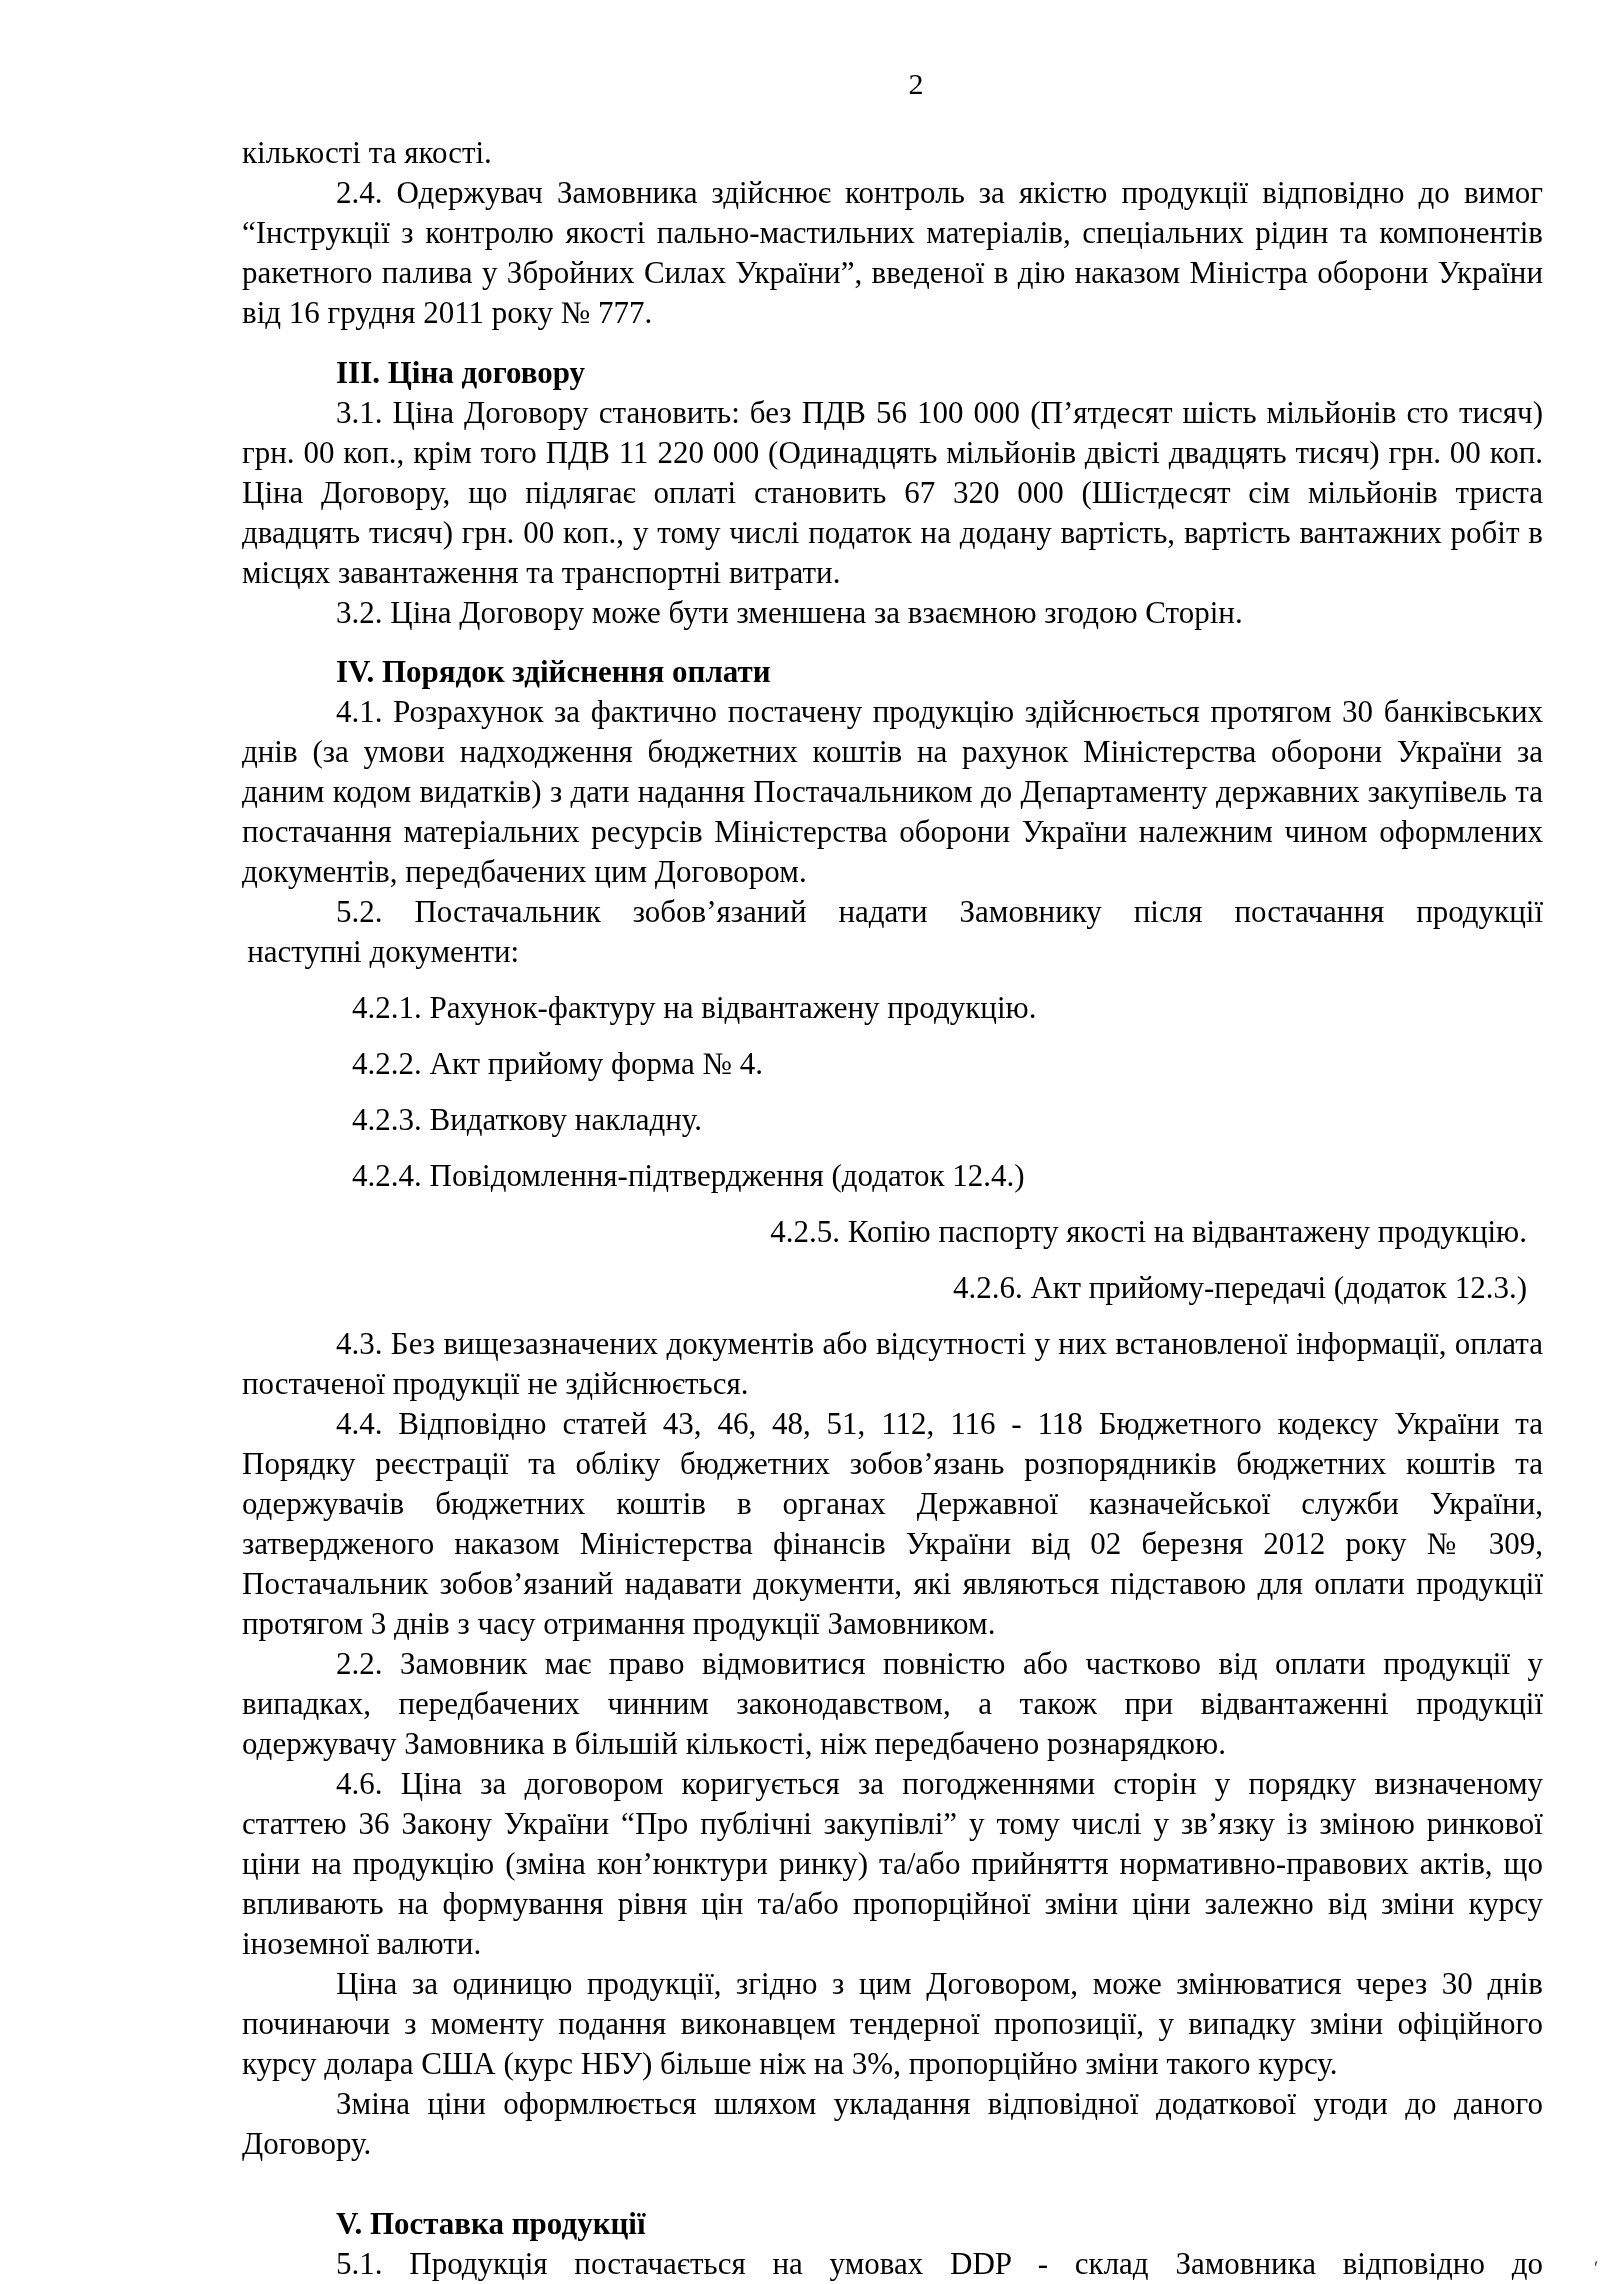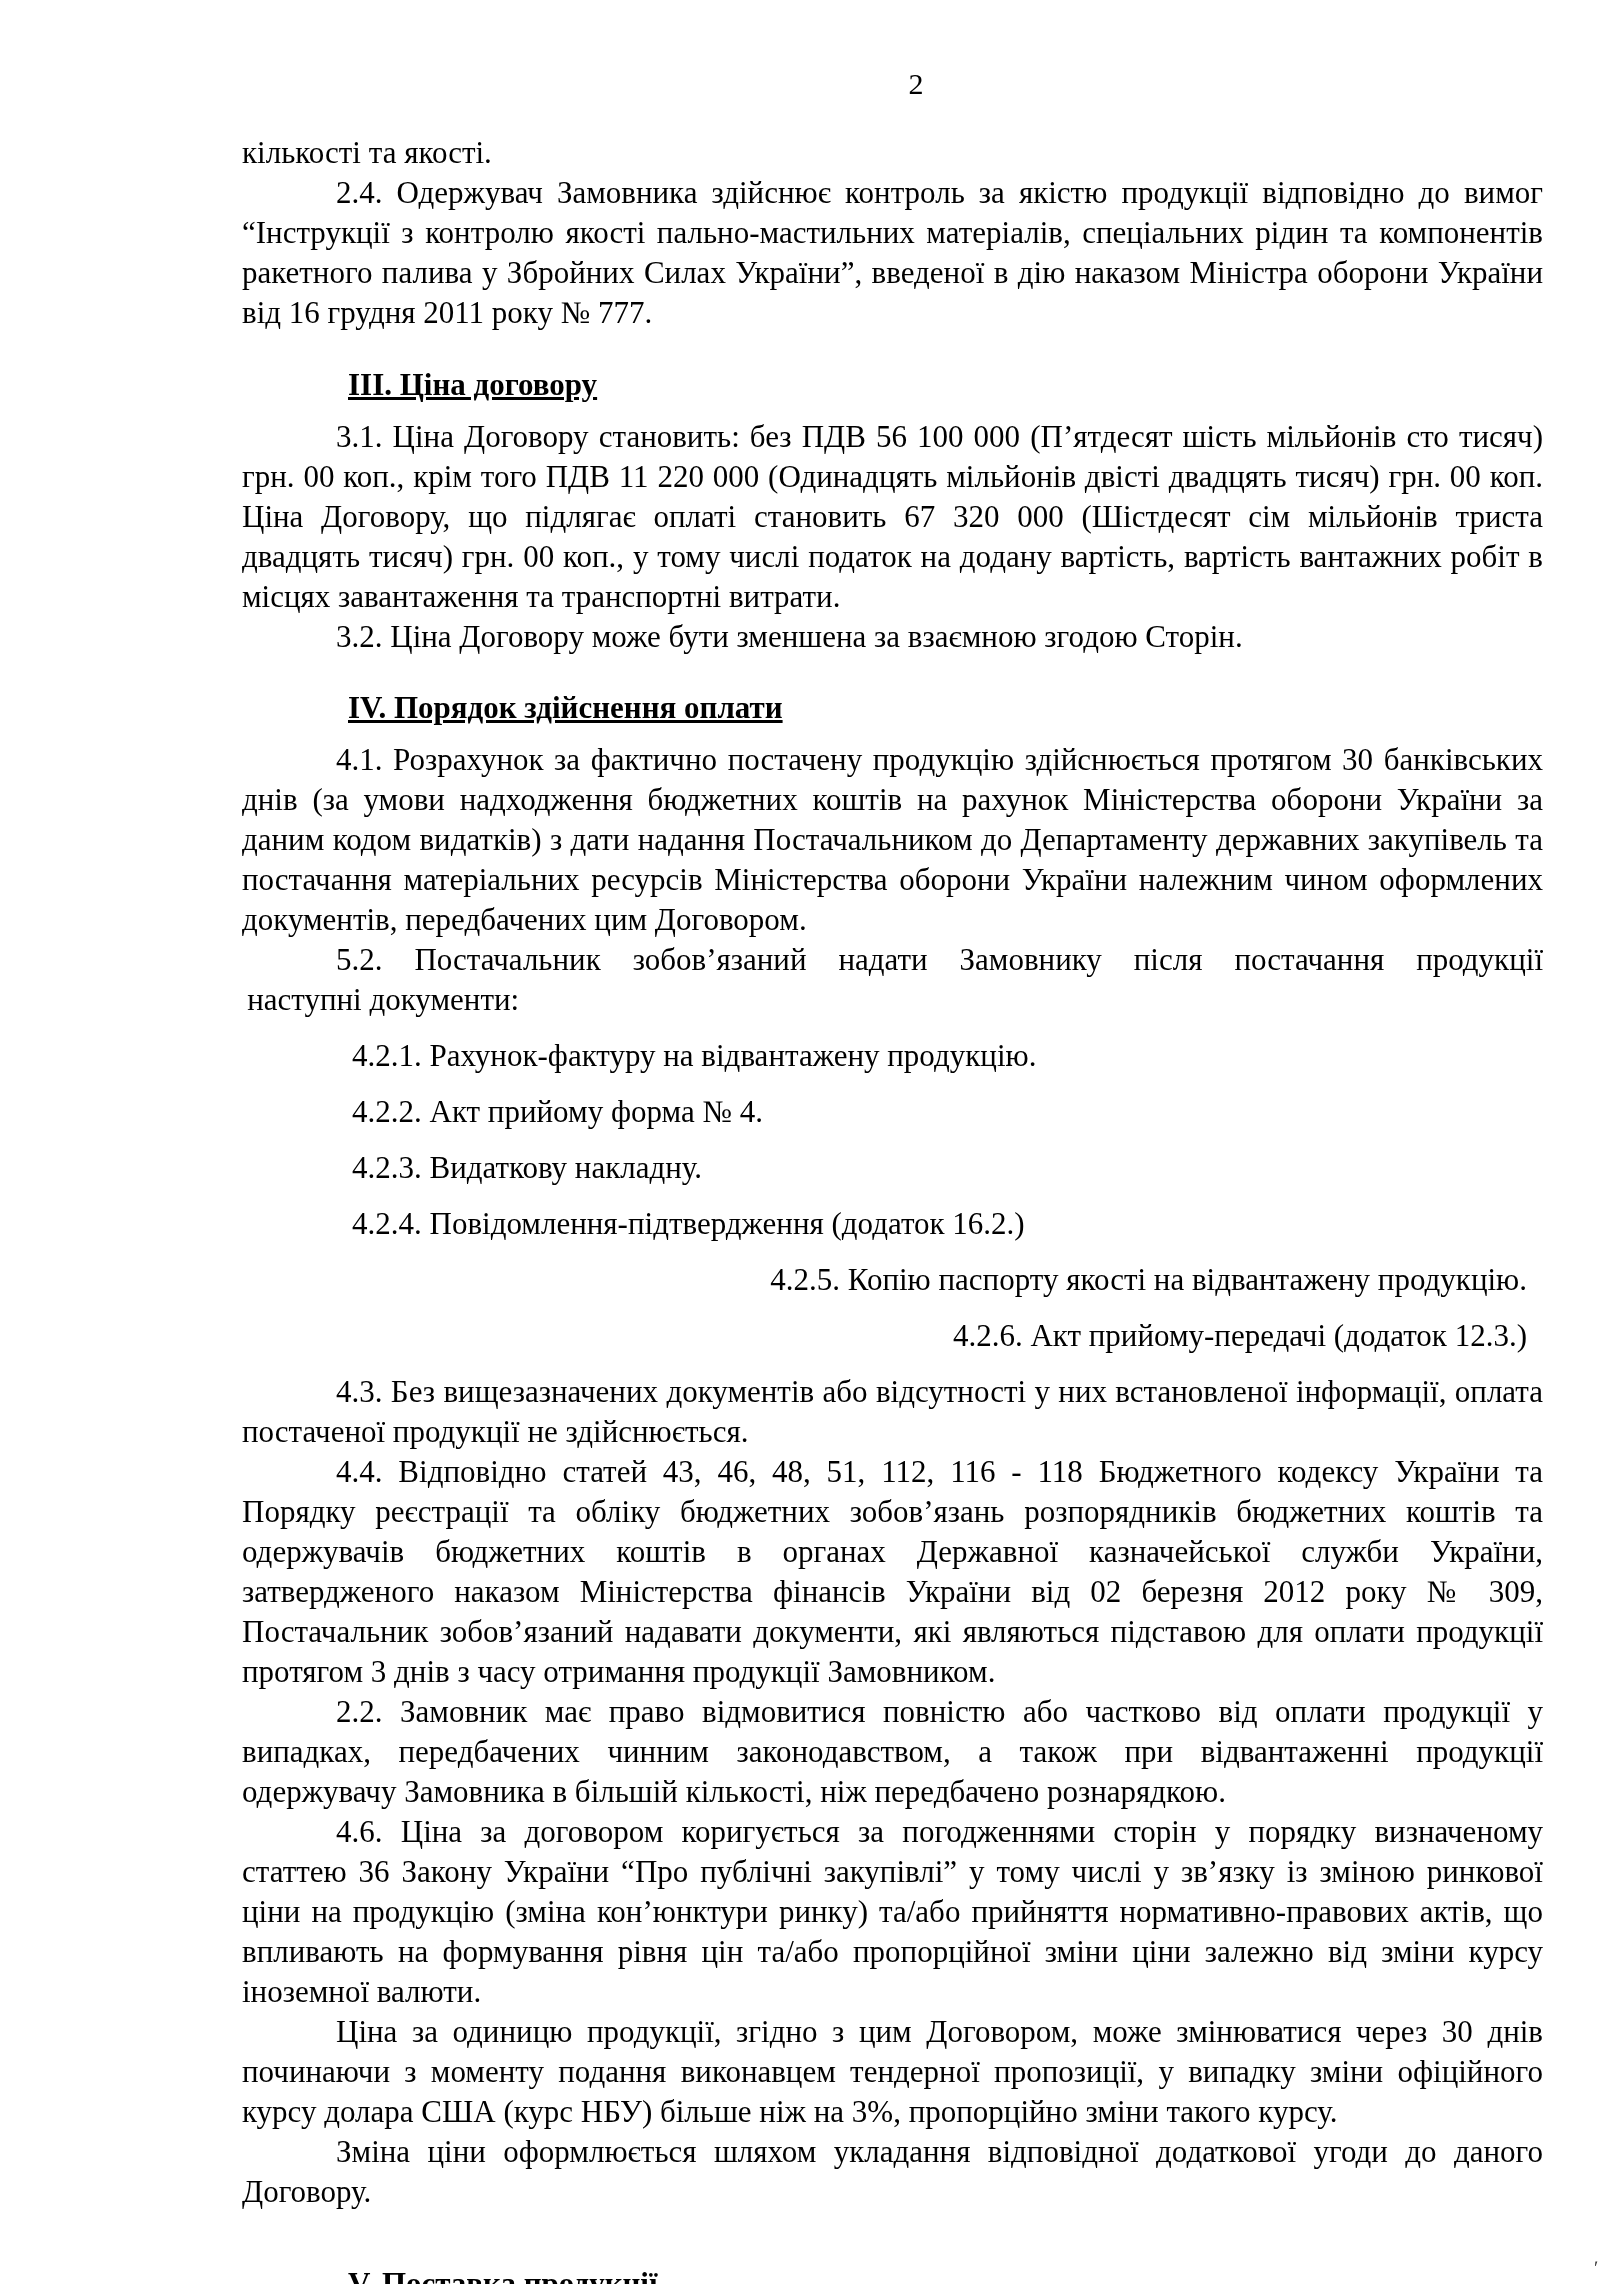"ІІІ. Ціна договору" .h { margin: 12px -> 0; text-decoration: underline -> none }
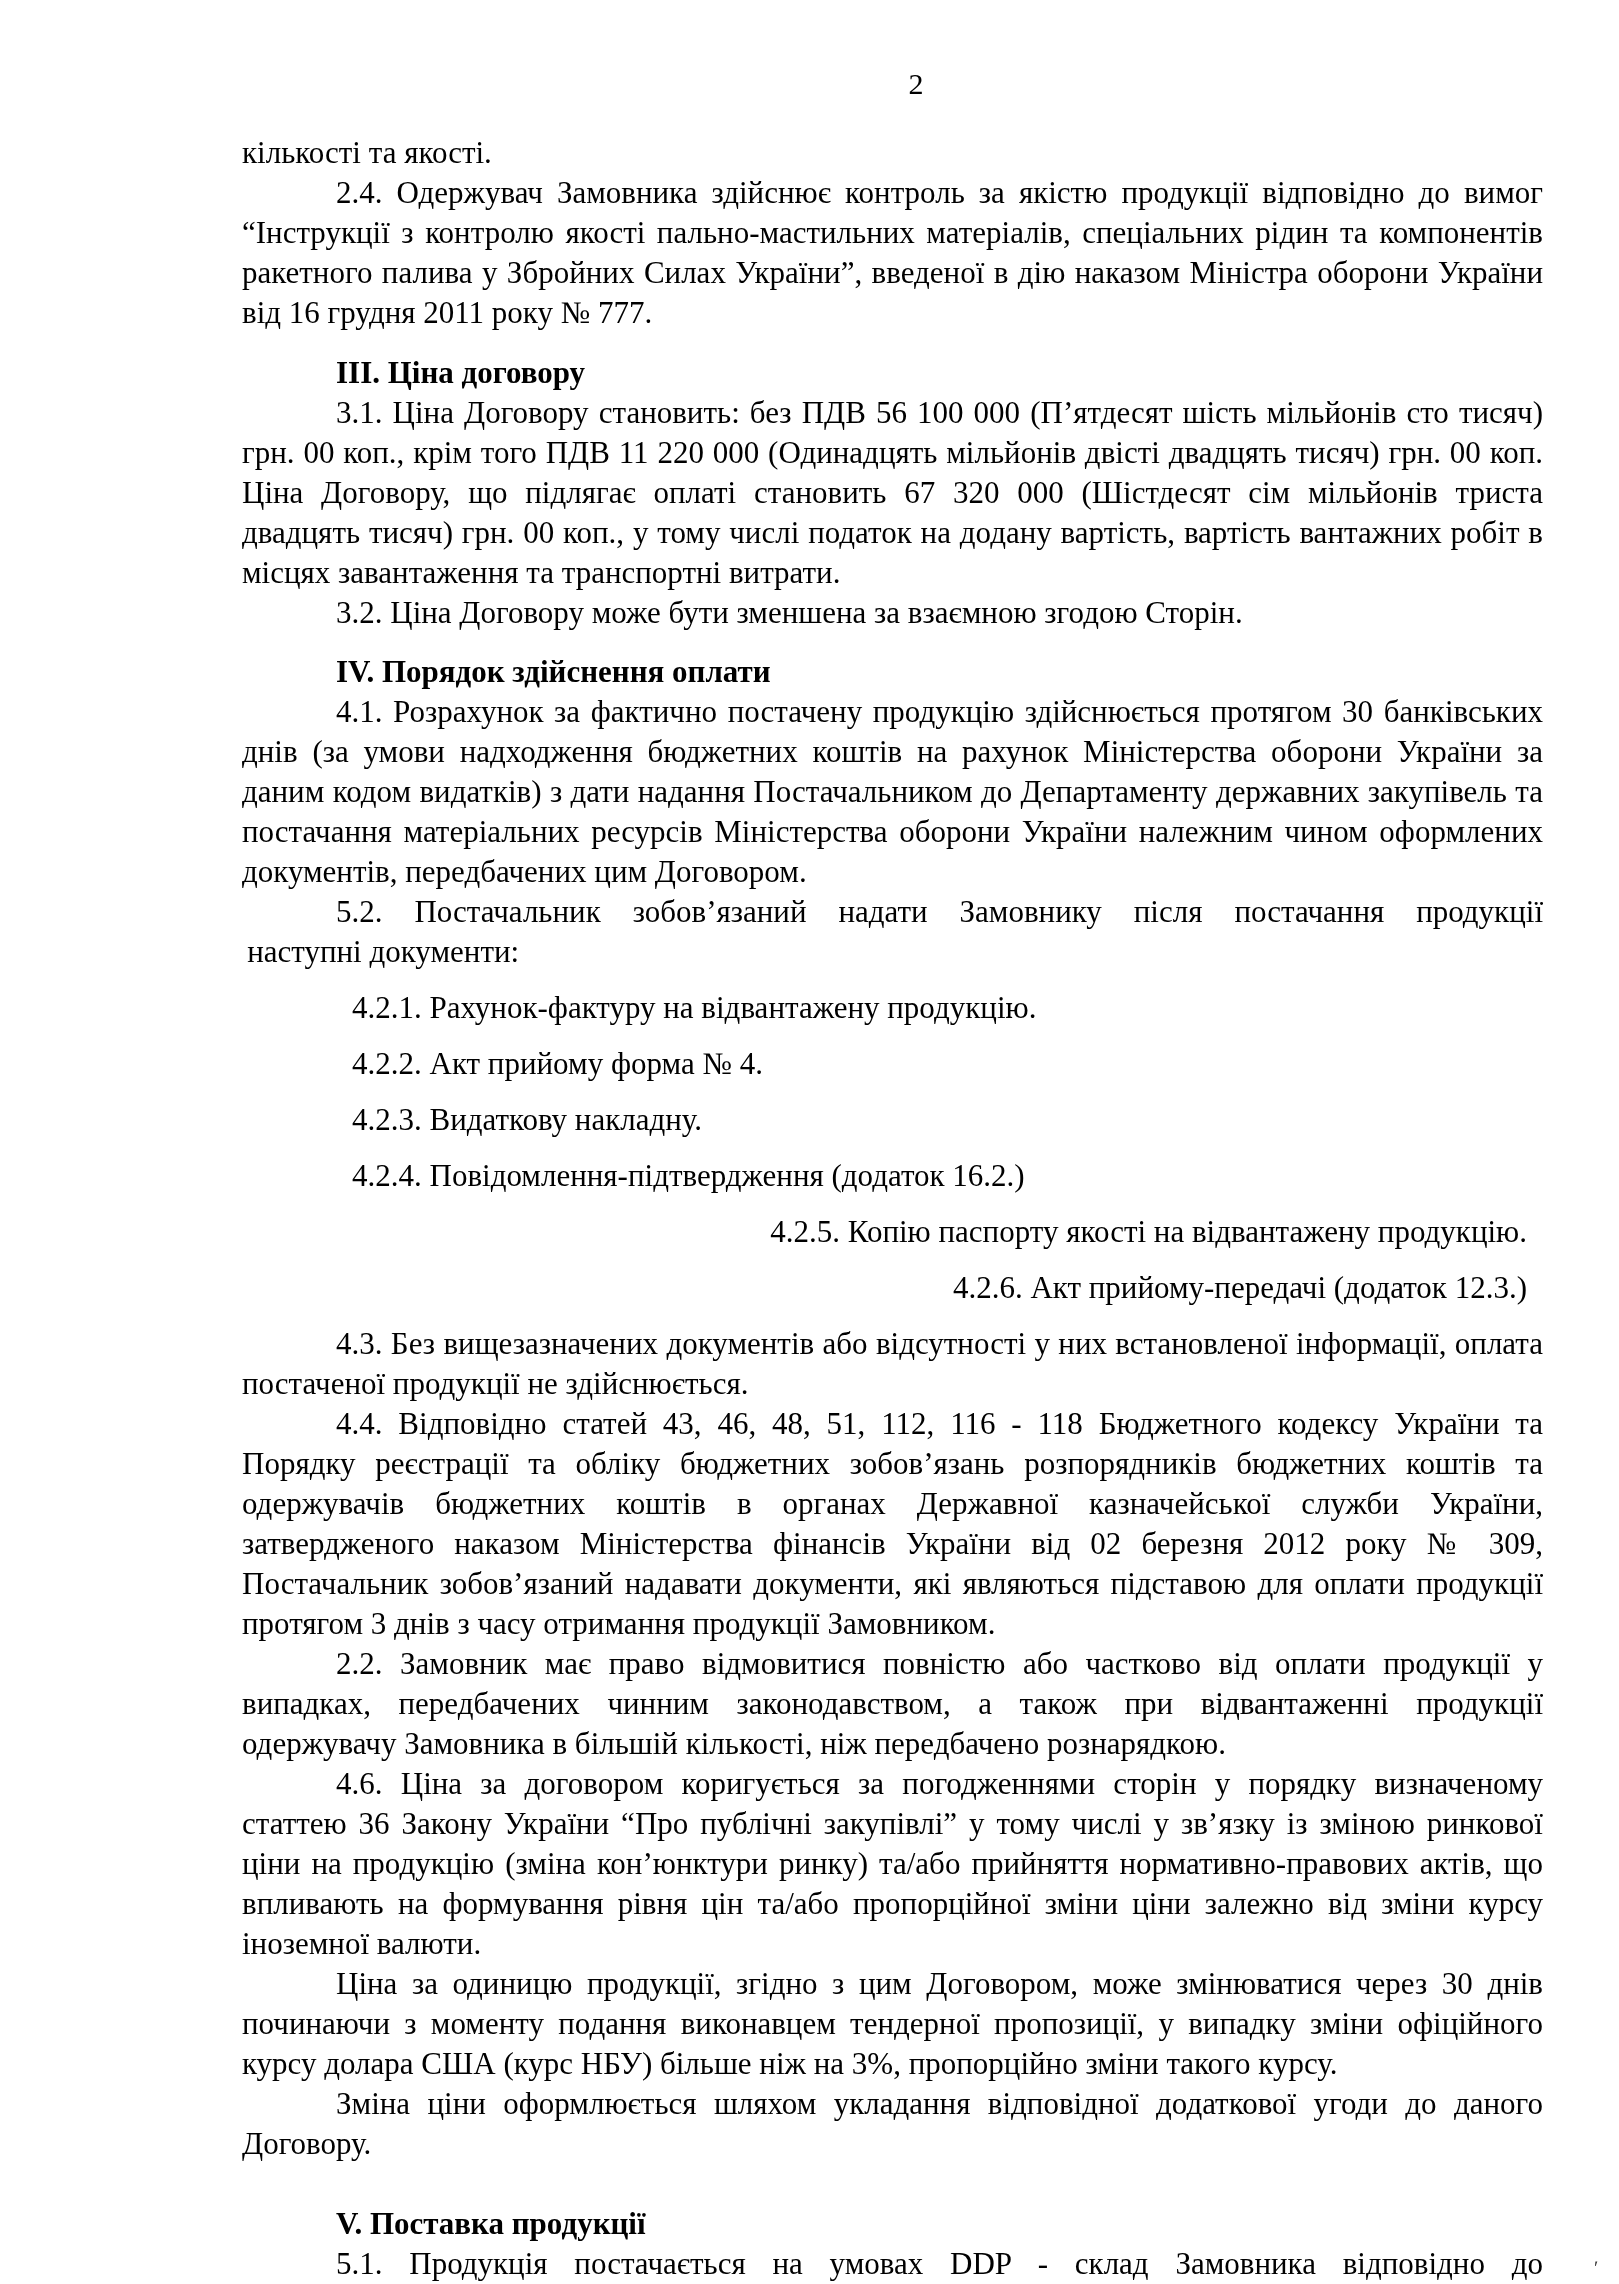"4.2.4. Повідомлення-підтвердження" p.item { text: 16.2 -> 12.4 }
